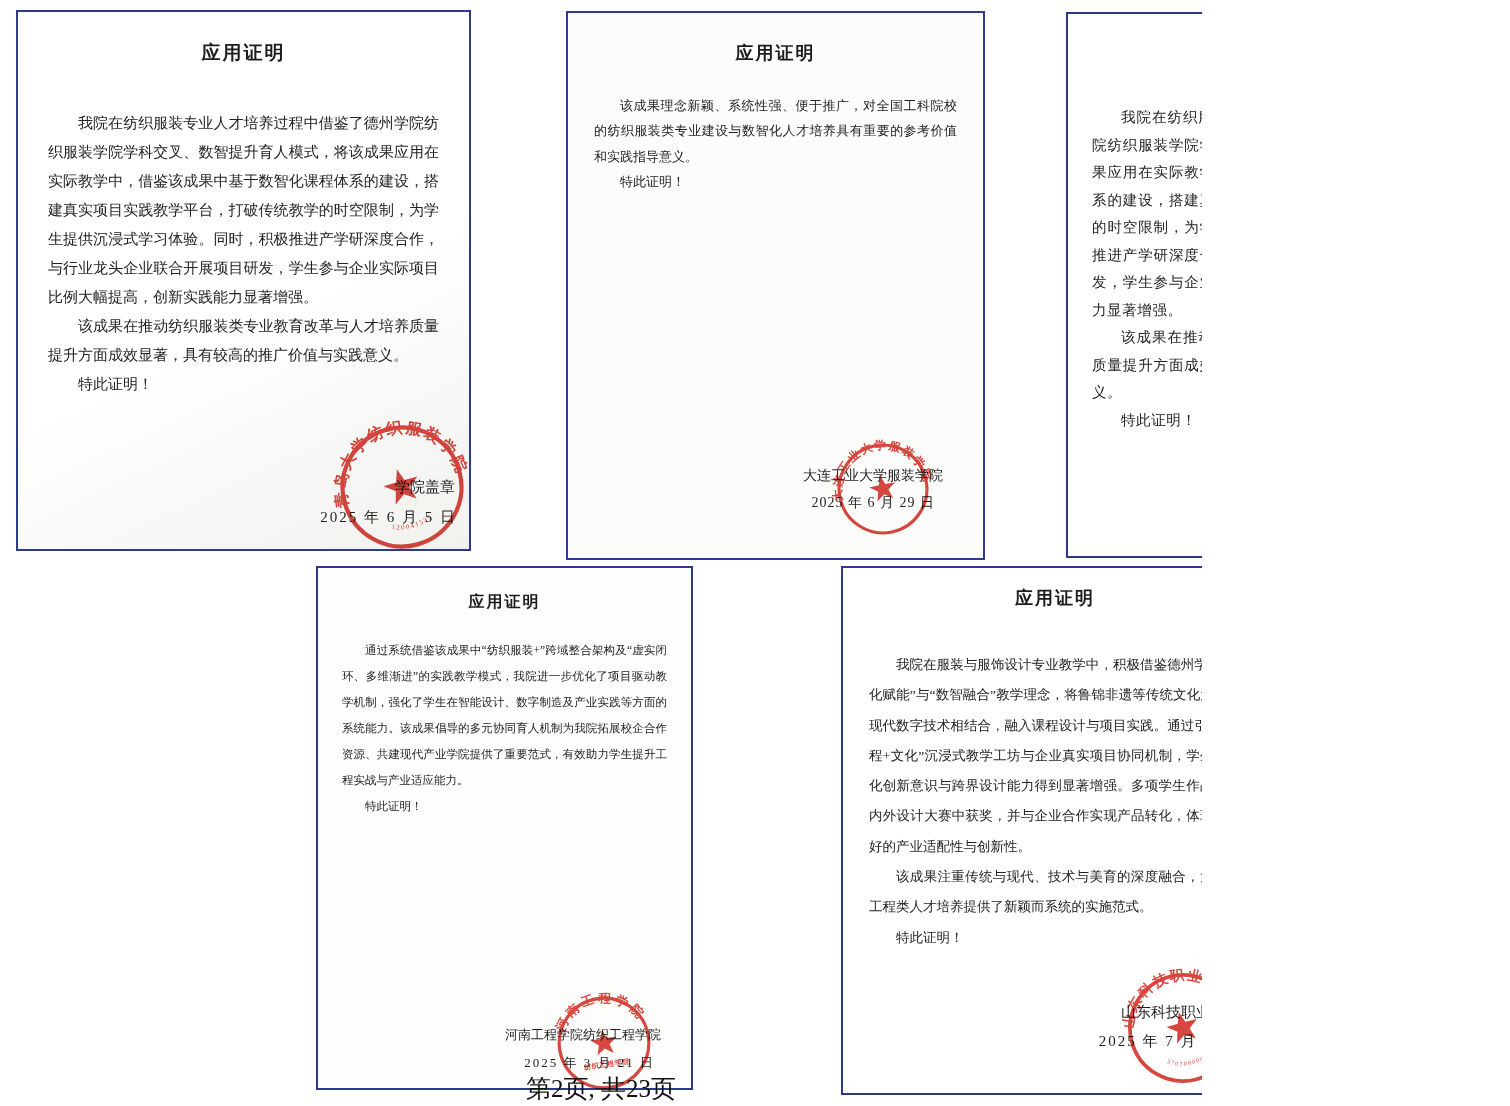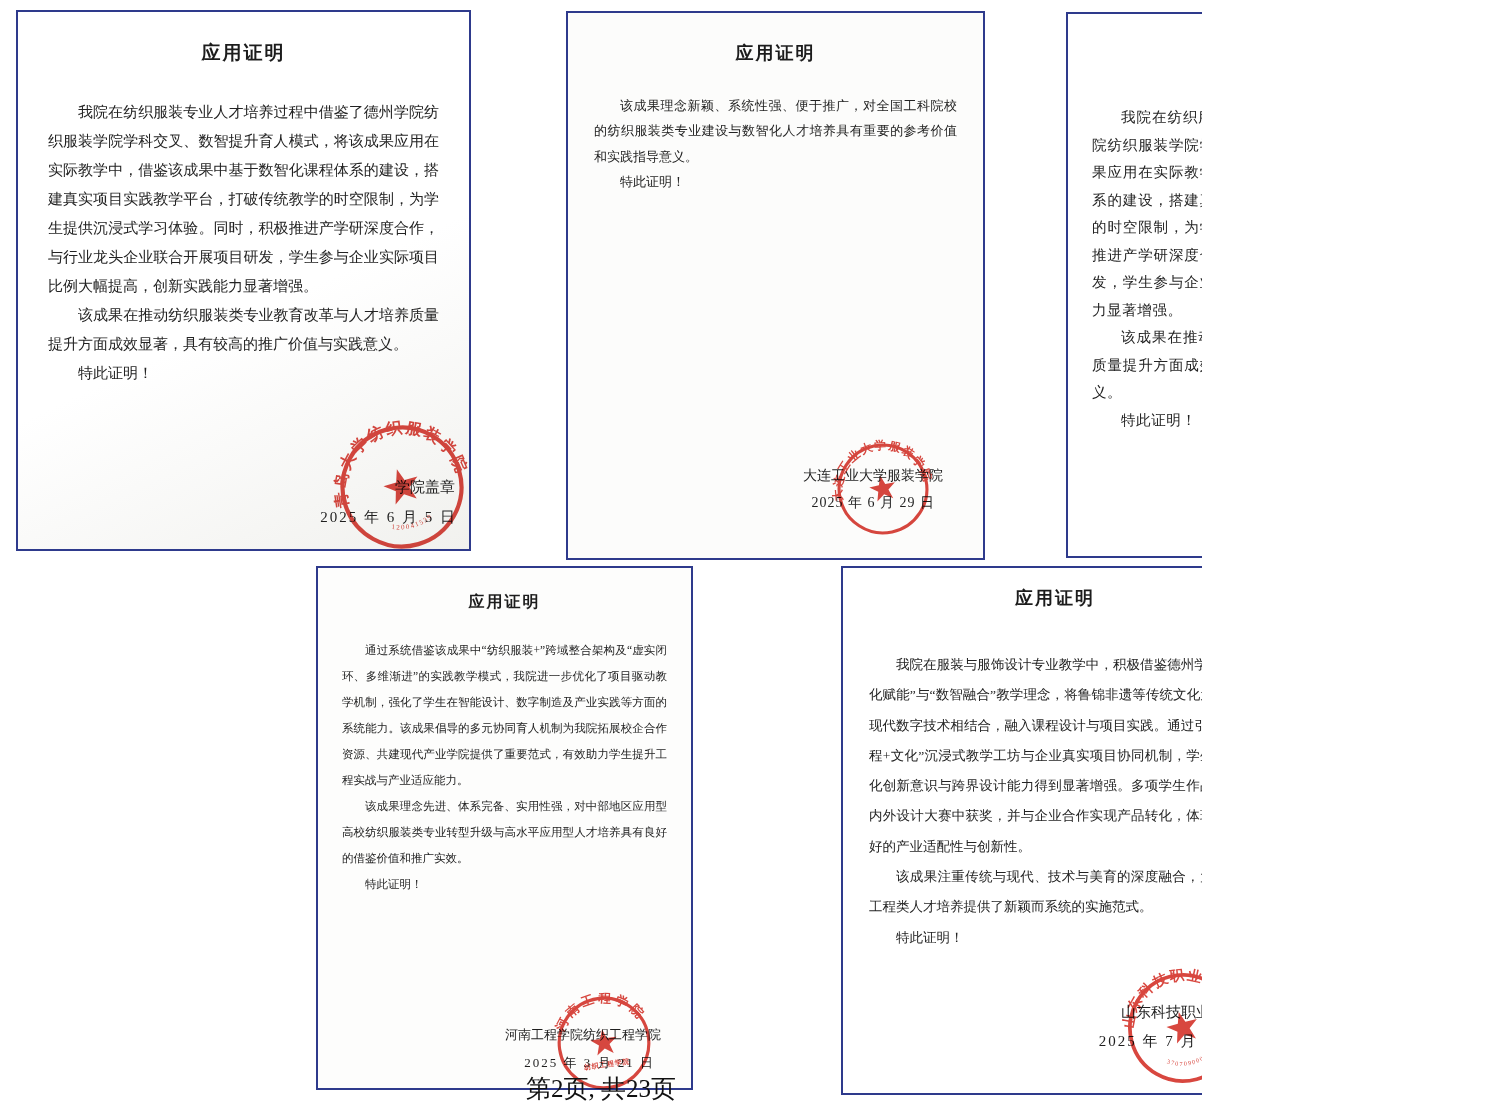"我院在纺织服装专业人才培养过程中借鉴了德州学院纺织服装学院学科交叉、数智提升育人" .c1 .cert-body { margin-top: 32px -> 43px }
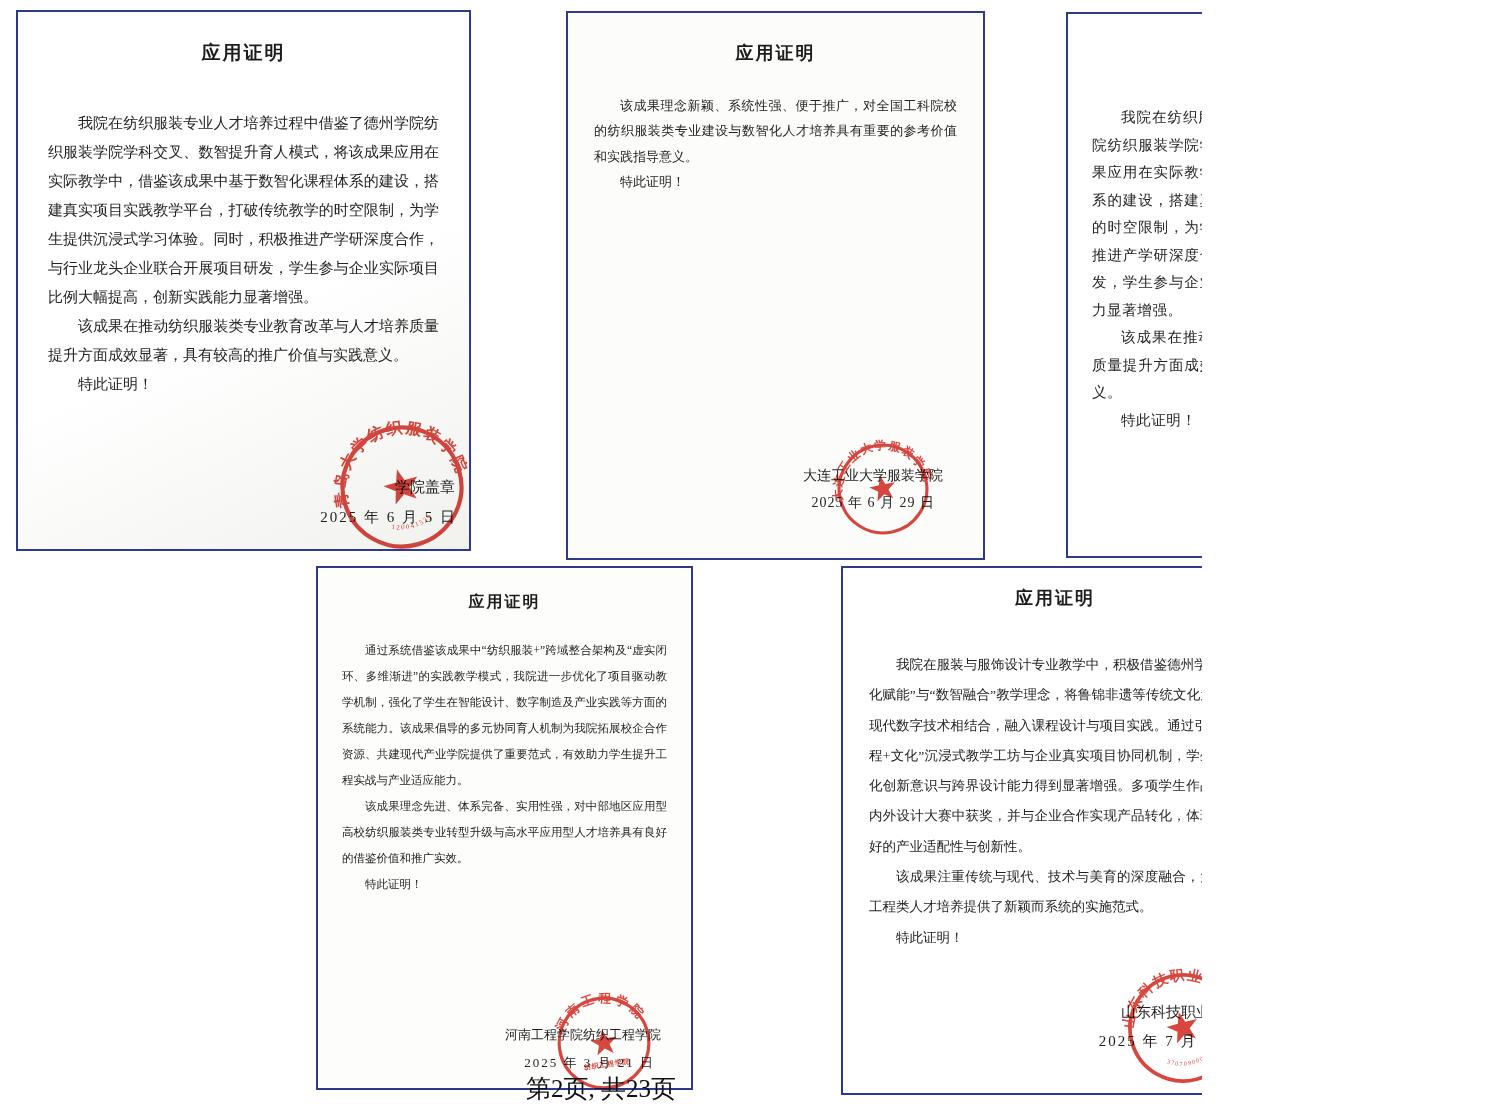"该成果理念先进、体系完备、实用性强，对中部地区应用型高校纺织服装类专业转型升级与" p { html: <p>该成果理念先进、体系完备、实用性强，对中部地区应用型高校纺织服装类专业转型升级与高水平应用型人才培养具有良好的借鉴价值和推广实效。</p> -> none }
